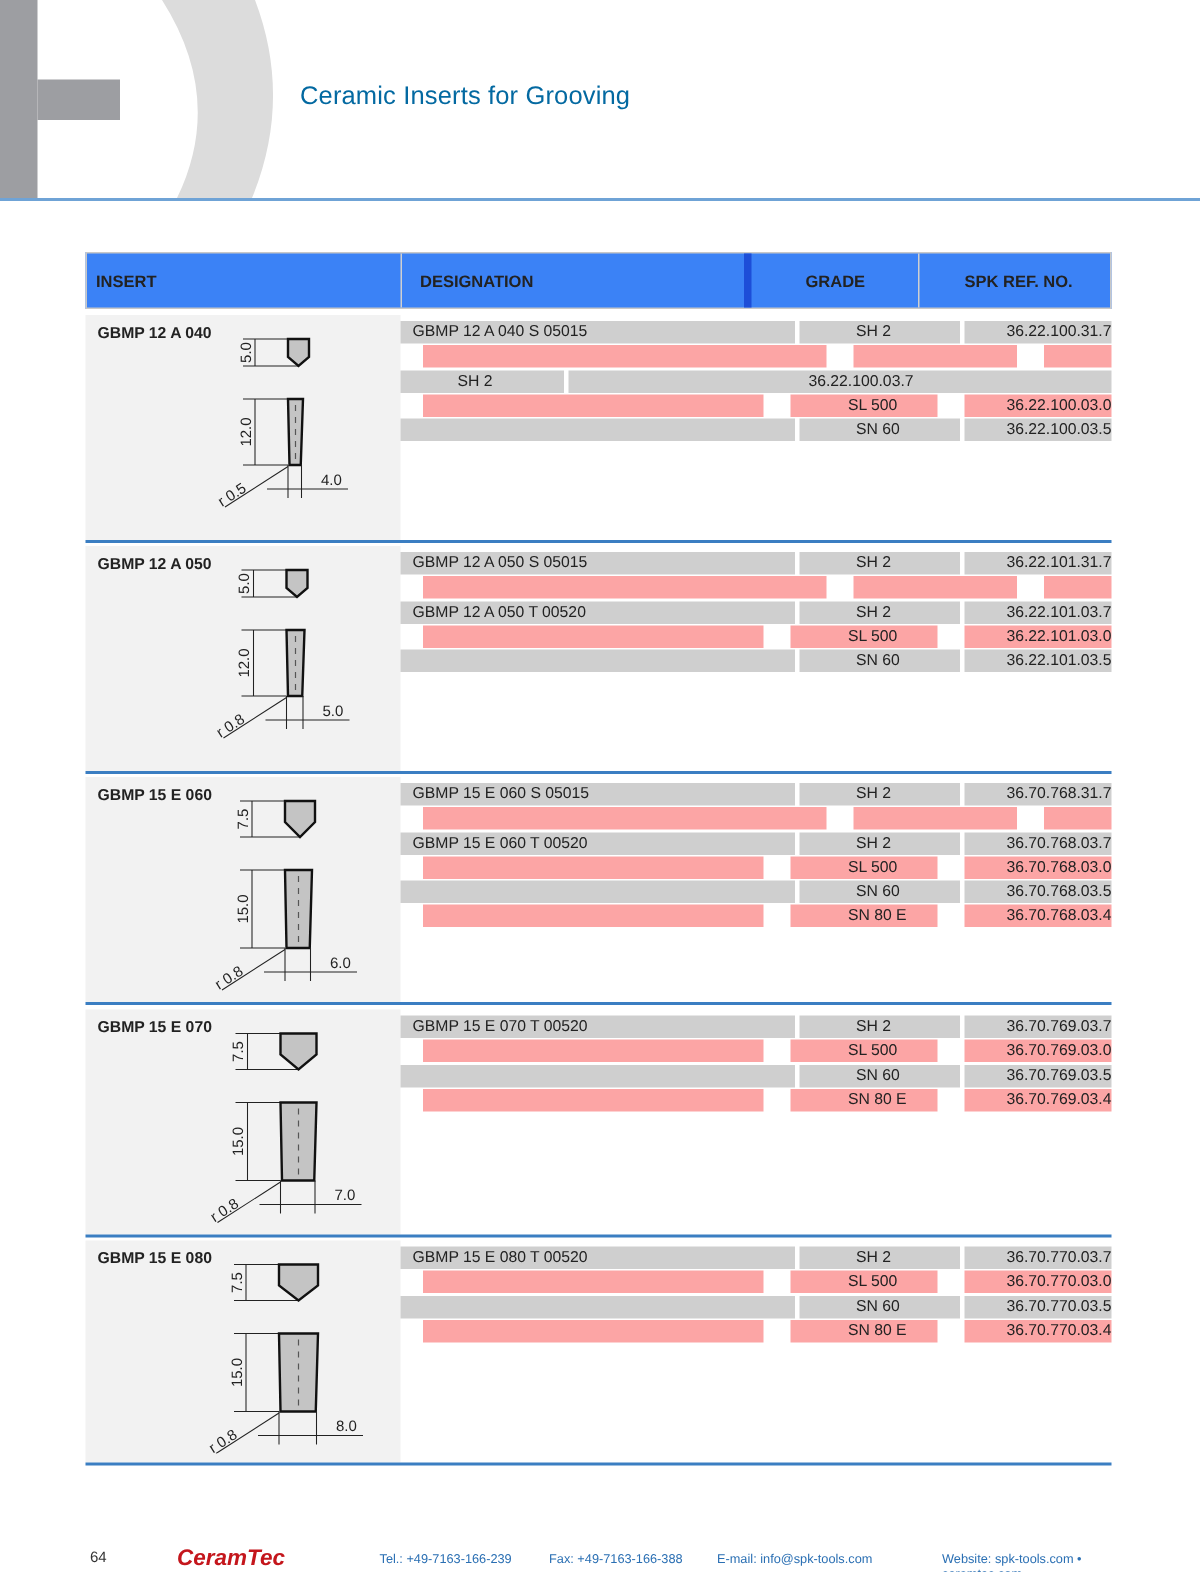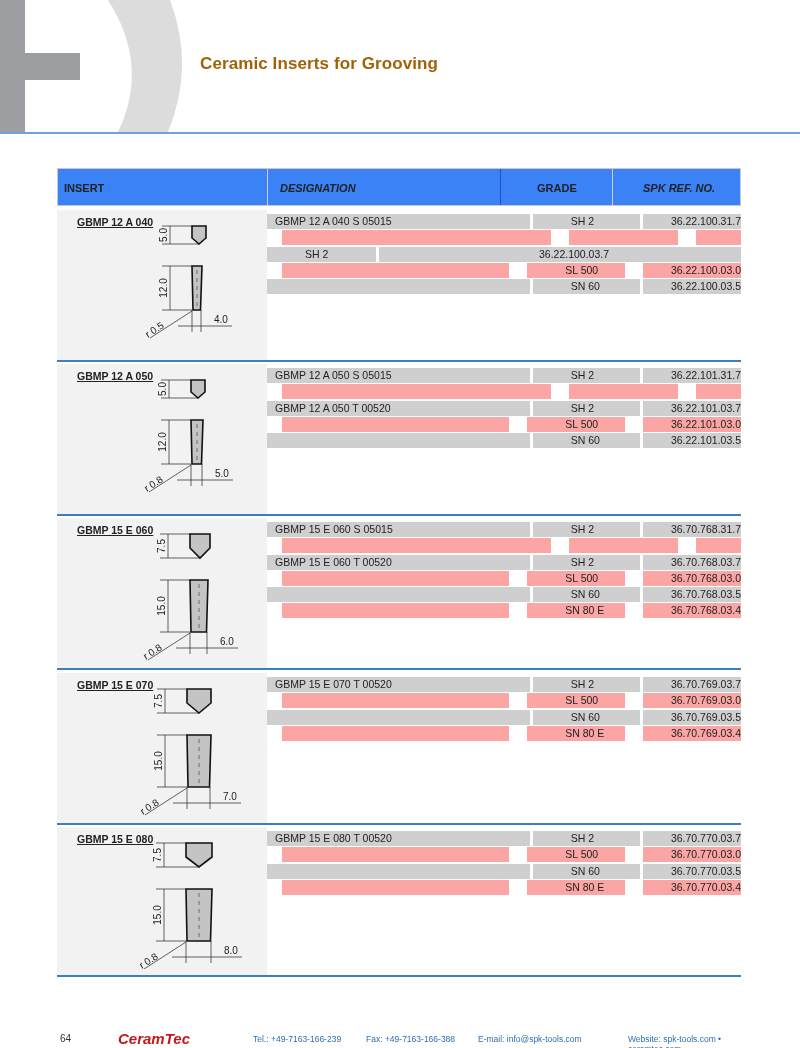"Ceramic Inserts for Grooving" .hdr-title { color: #a16207 -> #0369a1; font-weight: bold -> normal }
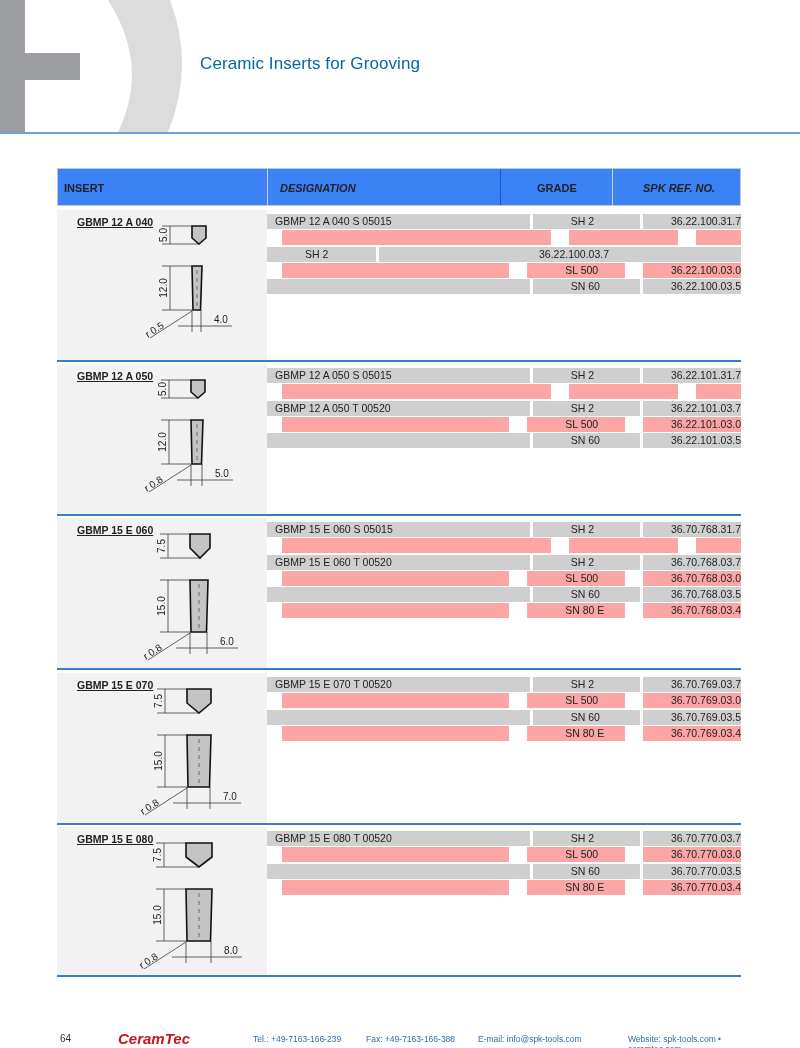"DESIGNATION" .th-desig { border-right: 1px solid #1d4ed8 -> 5px solid #1d4ed8; font-style: italic -> none }
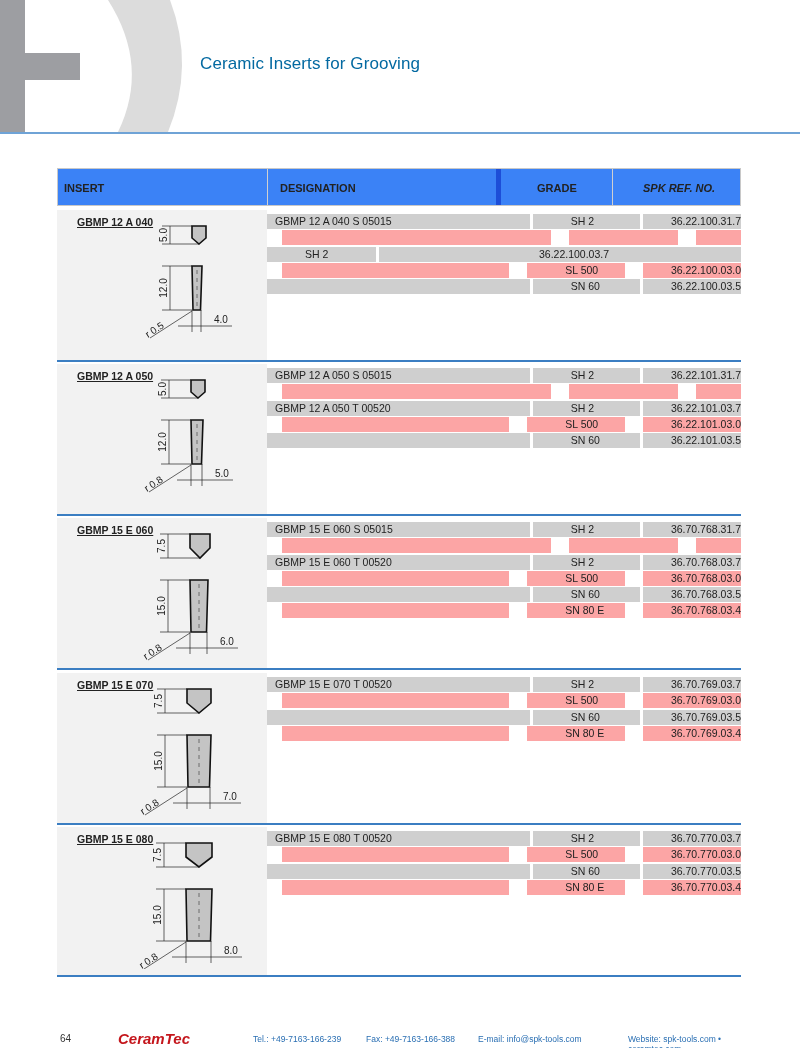"SPK REF. NO." .th-ref { font-style: italic -> none }
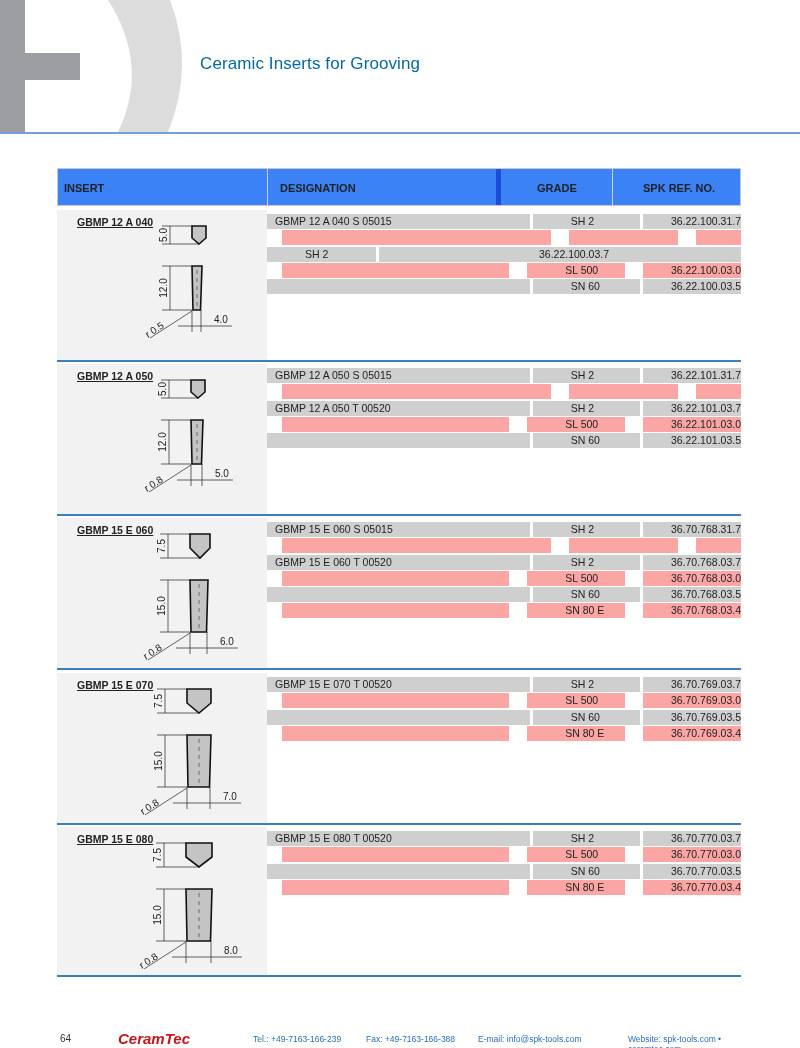"GBMP 12 A 040" .section .insert-name { left: 20px -> 8px; text-decoration: underline -> none }
